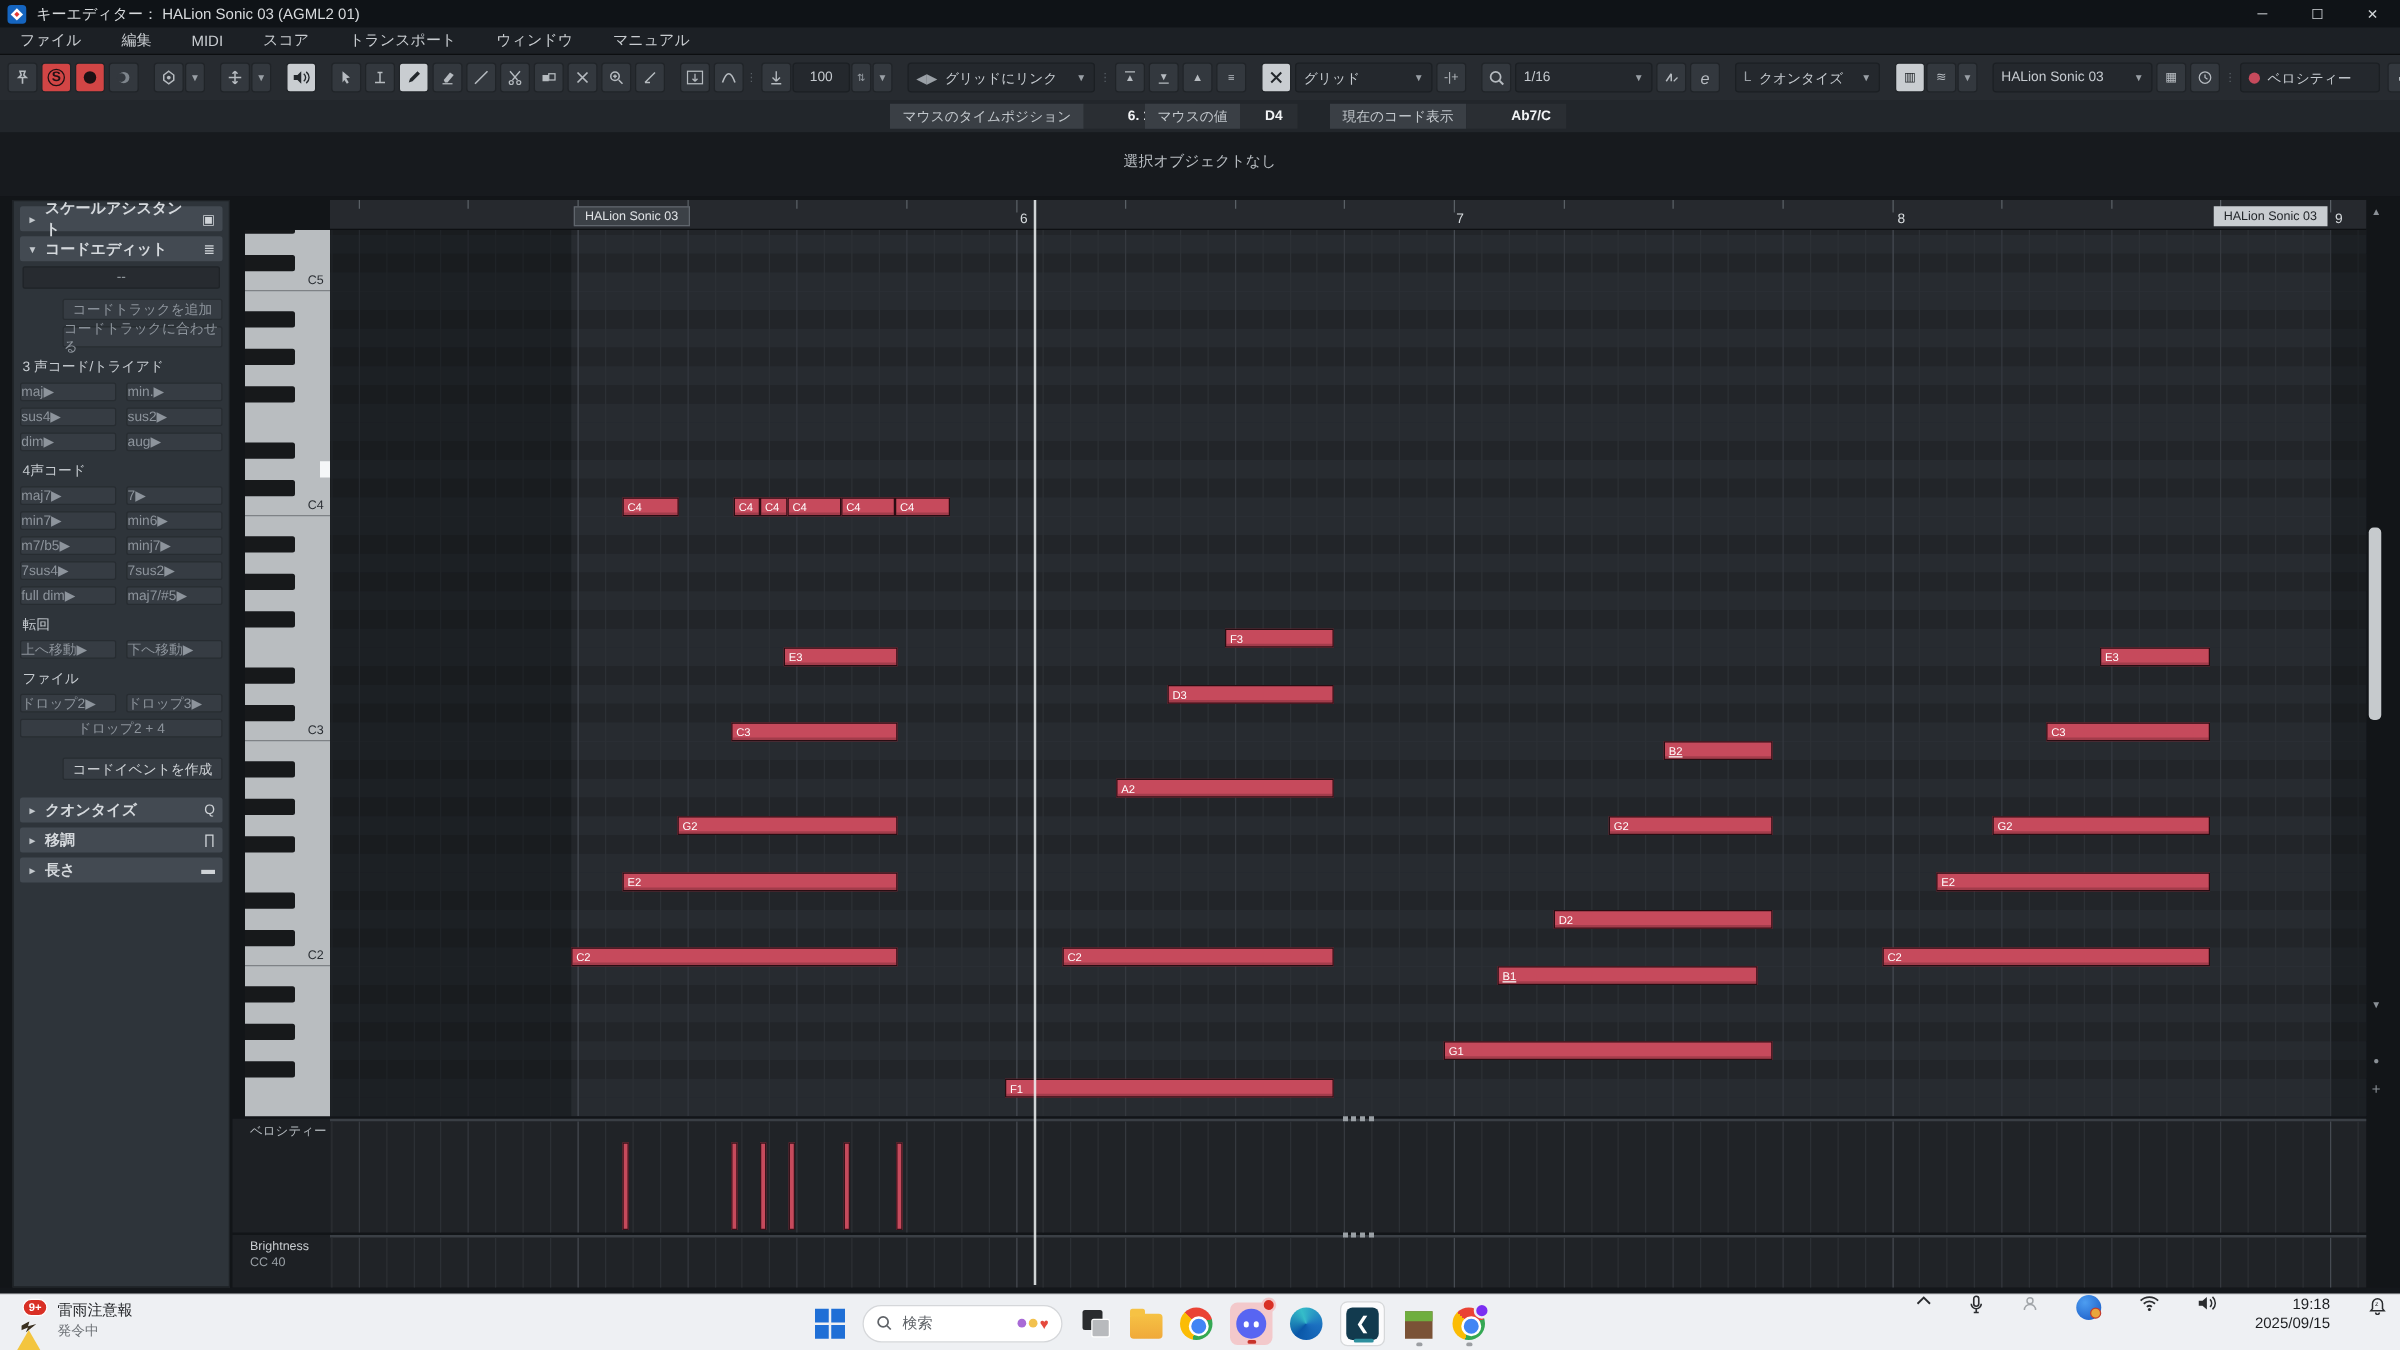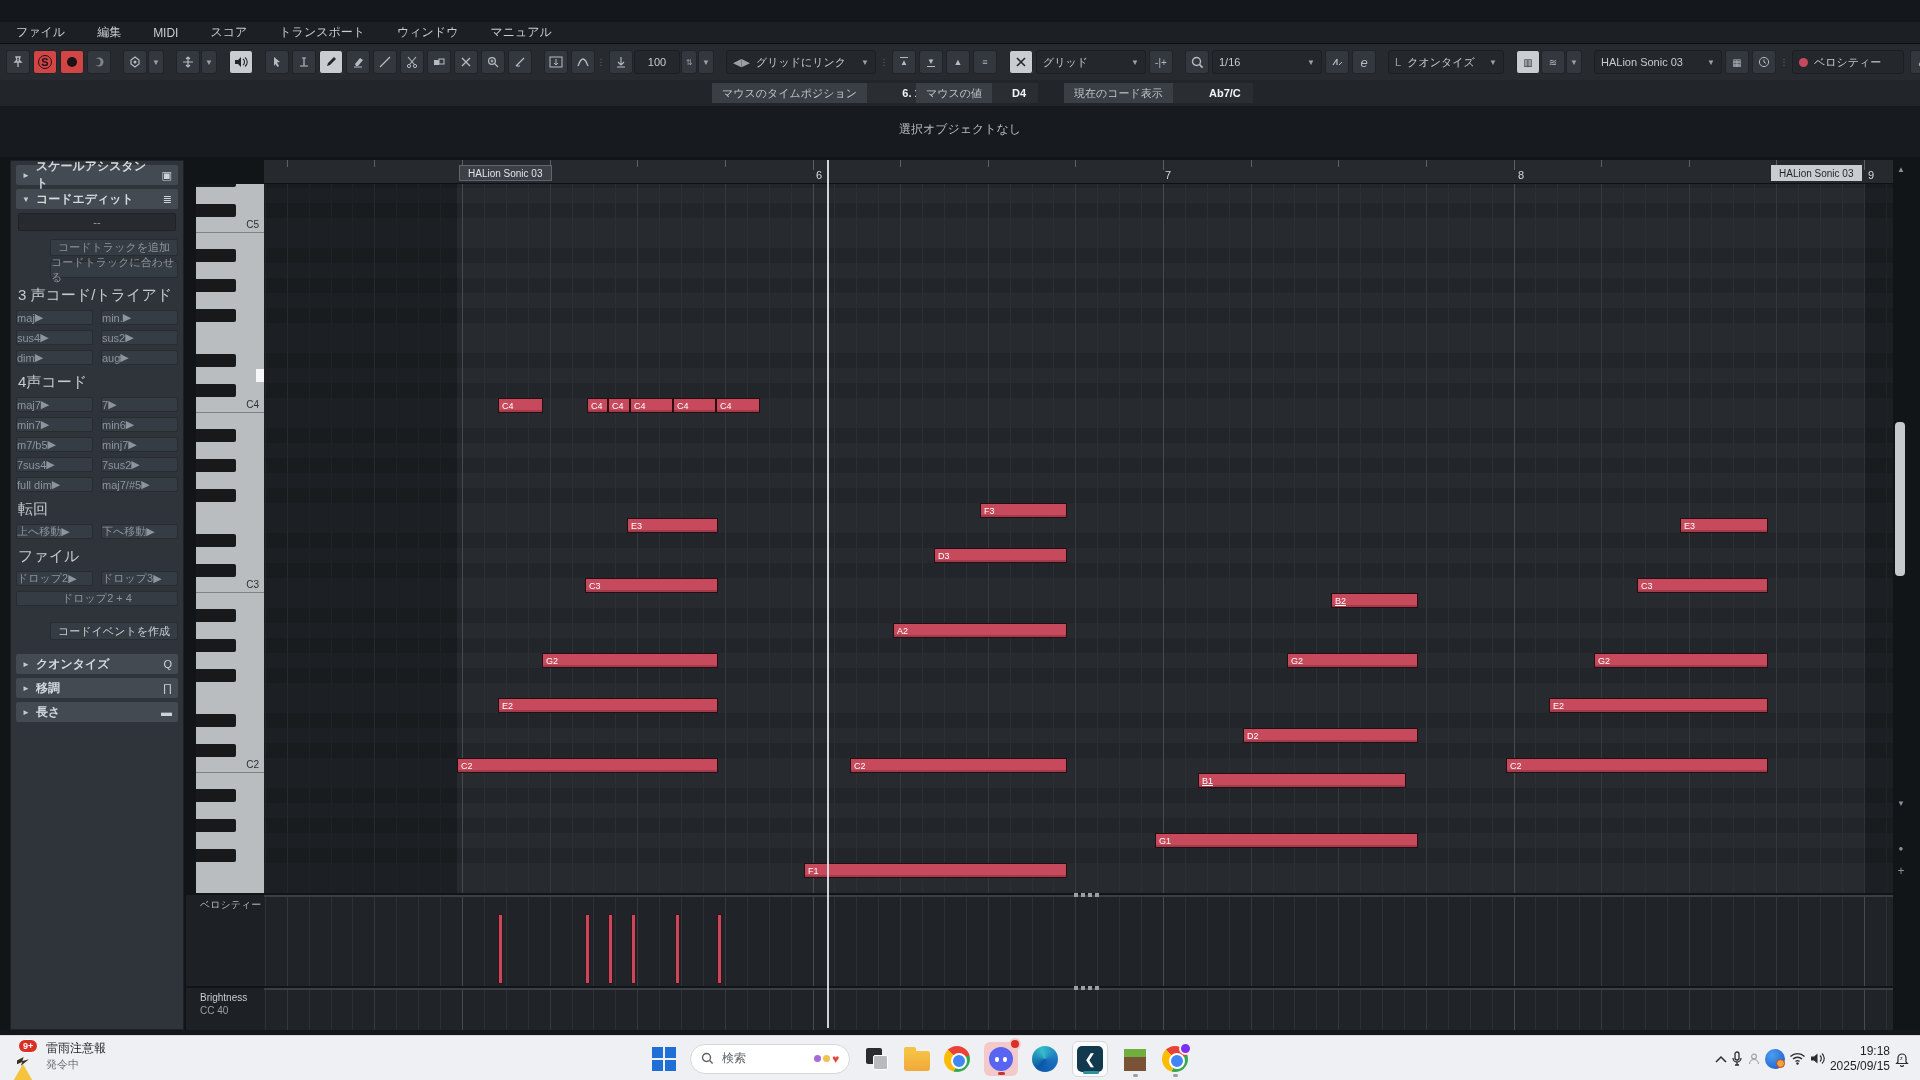"キーエディター： HALion Sonic 03 (AGML2" div { html: none -> <div> <span></span> <span>キーエディター： HALion Sonic 03 (AGML2 01)</span> <div> <div>─</div> <div>☐</div> <div>✕</div> </div> </div> }
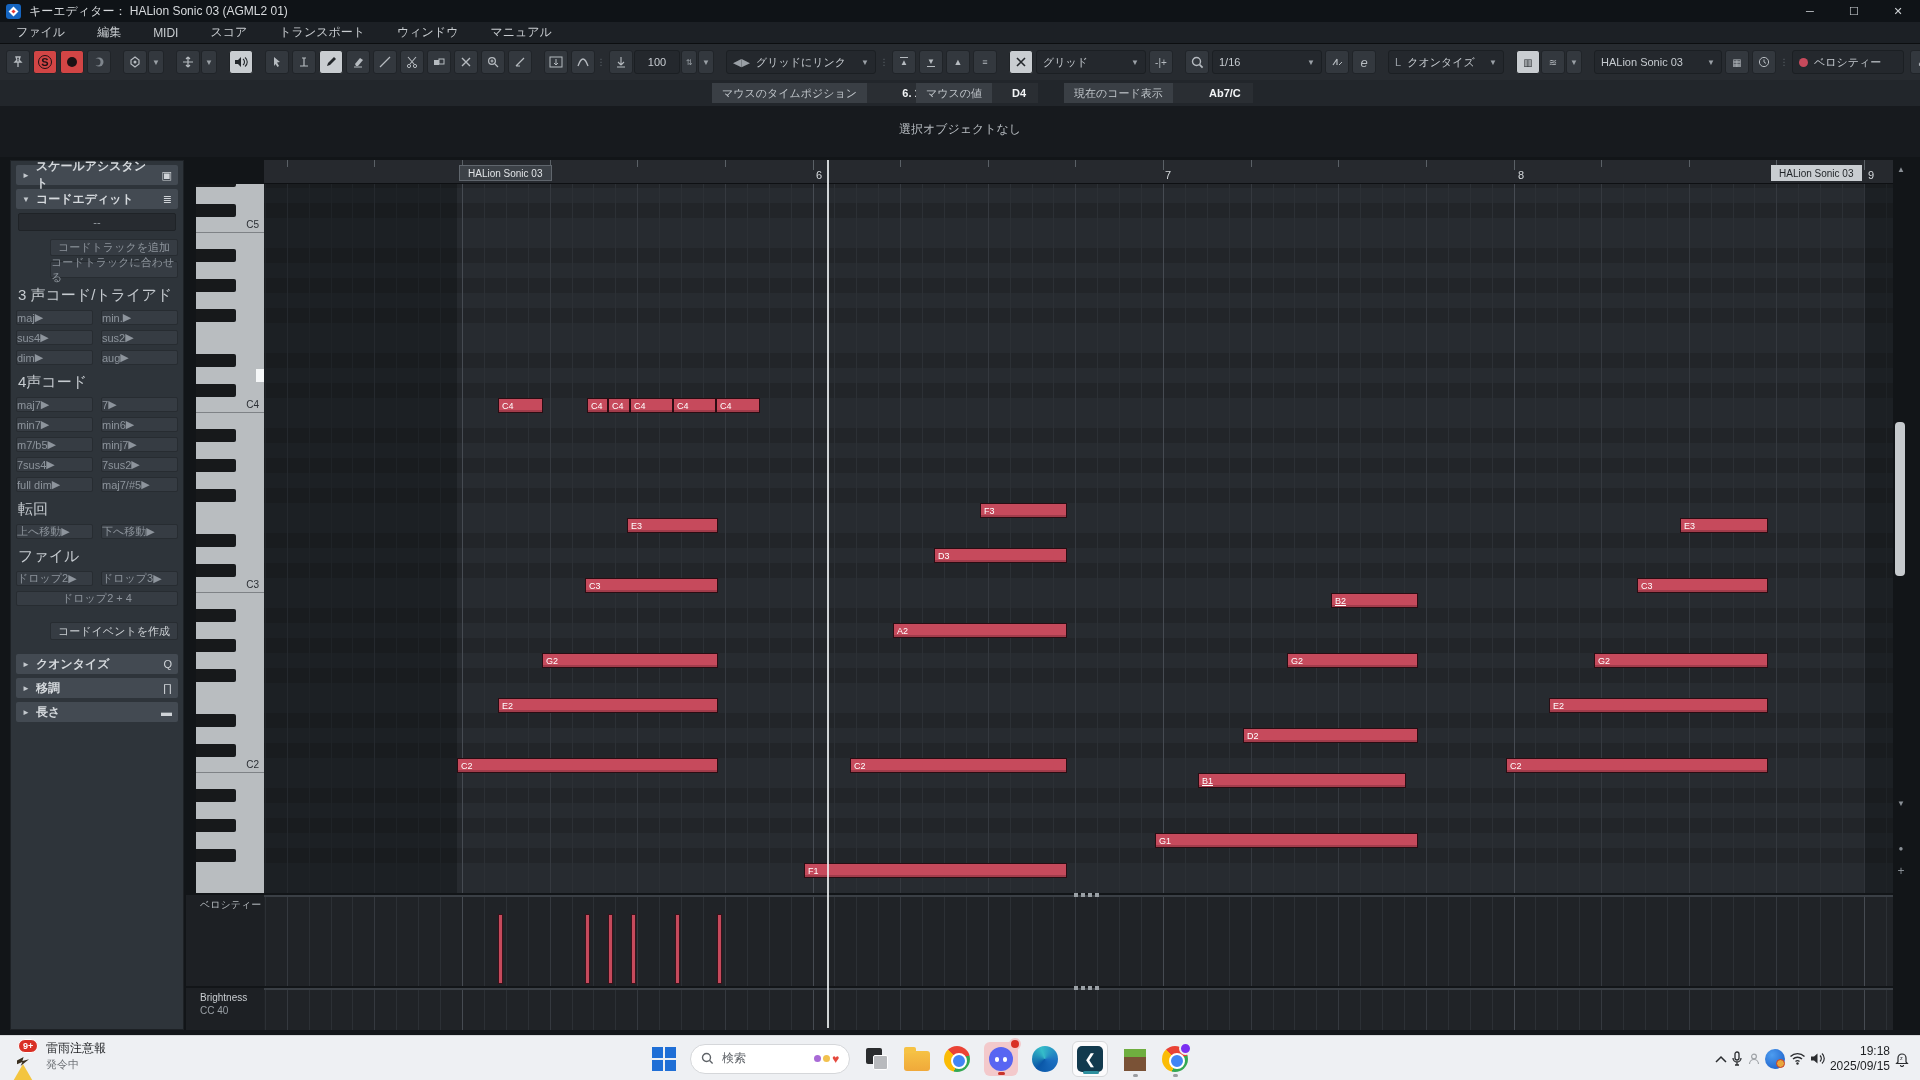"3 声コード/トライアド" .seclabel { font-size: 15px -> 11px }
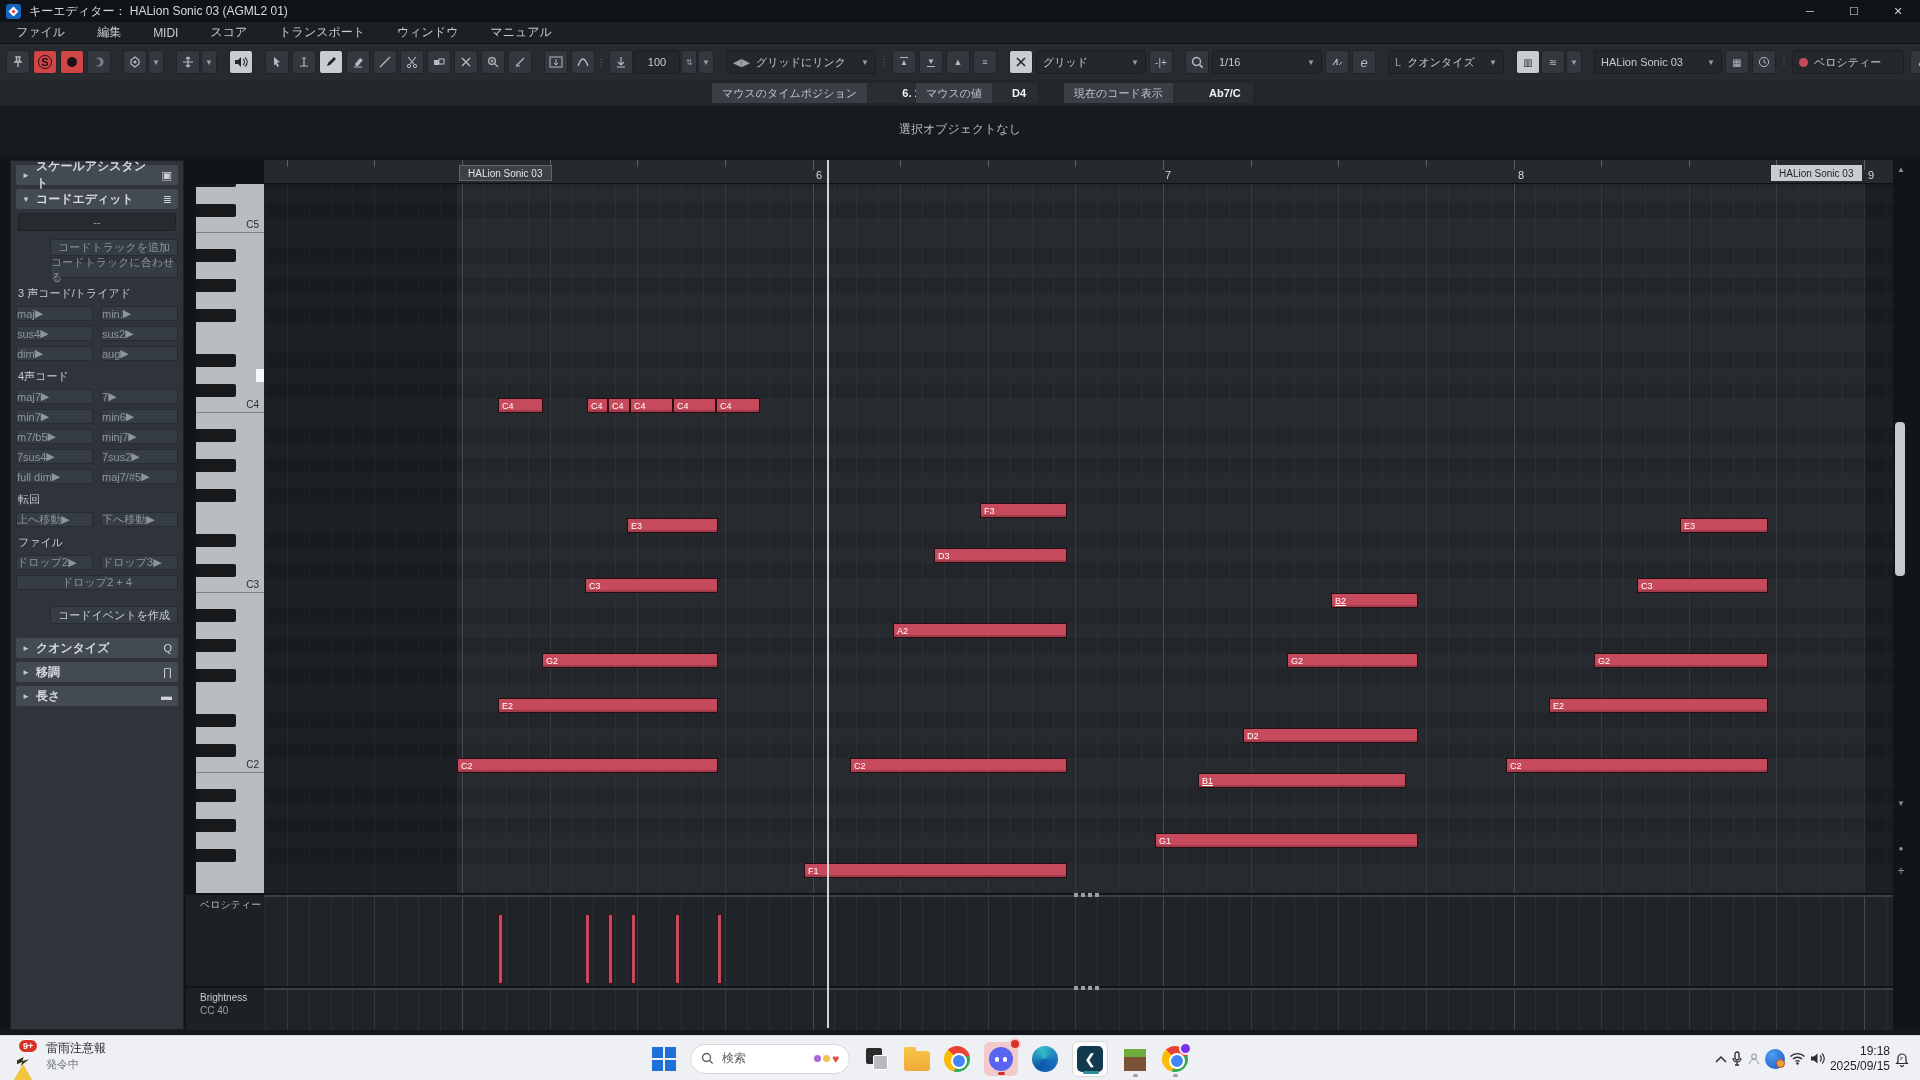"19:18" #tray { align-items: center -> none; gap: 4px -> 30px }
